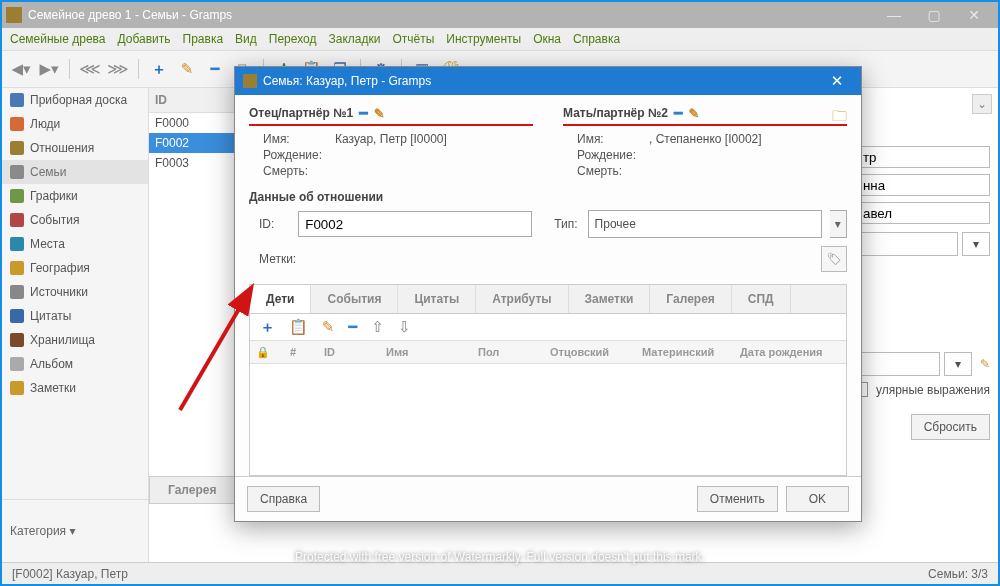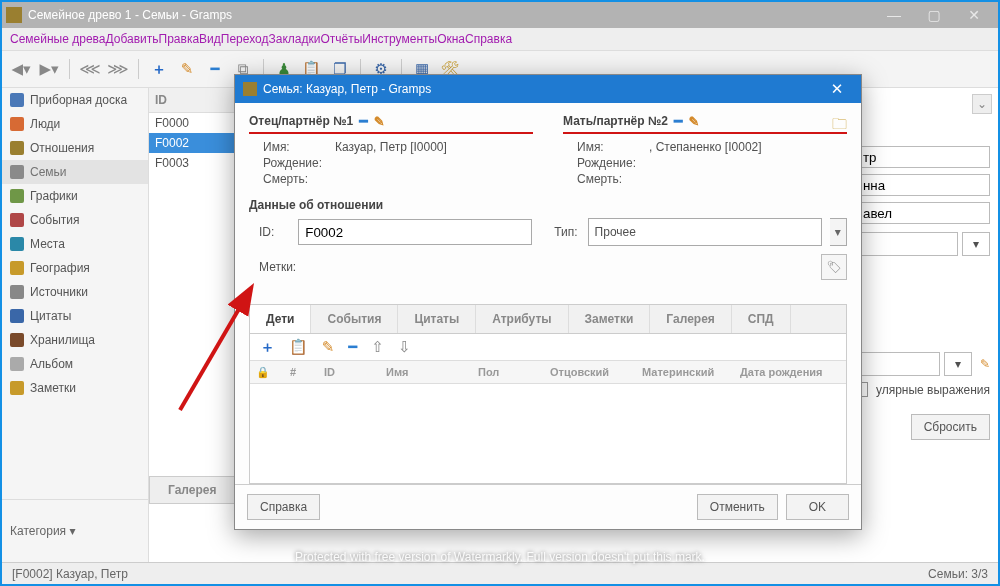"Семейные древа" .menubar { color: #a21caf -> #4d7c0f; gap: none -> 12px }
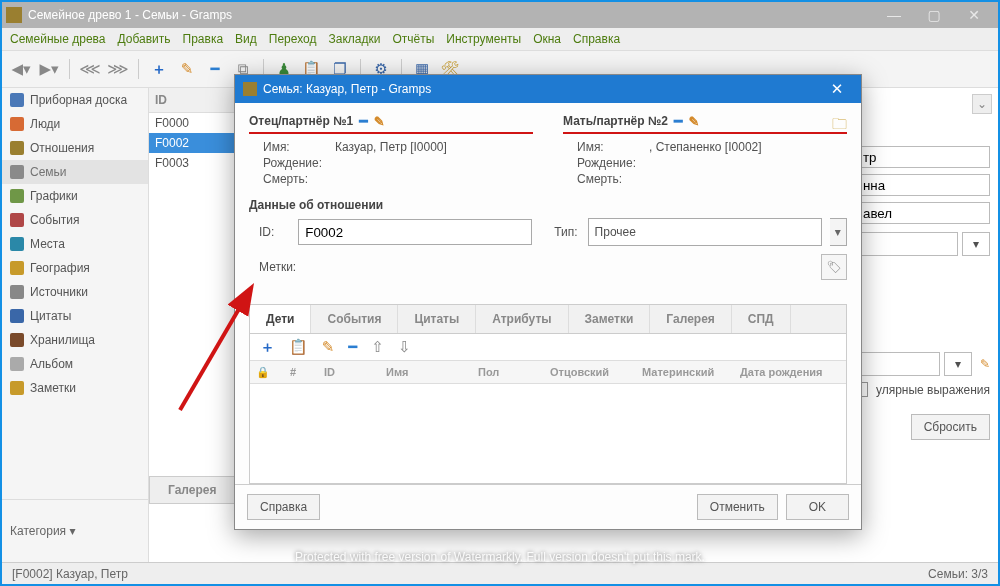"Семья: Казуар, Петр - Gramps" .dialog { top: 72px -> 64px }
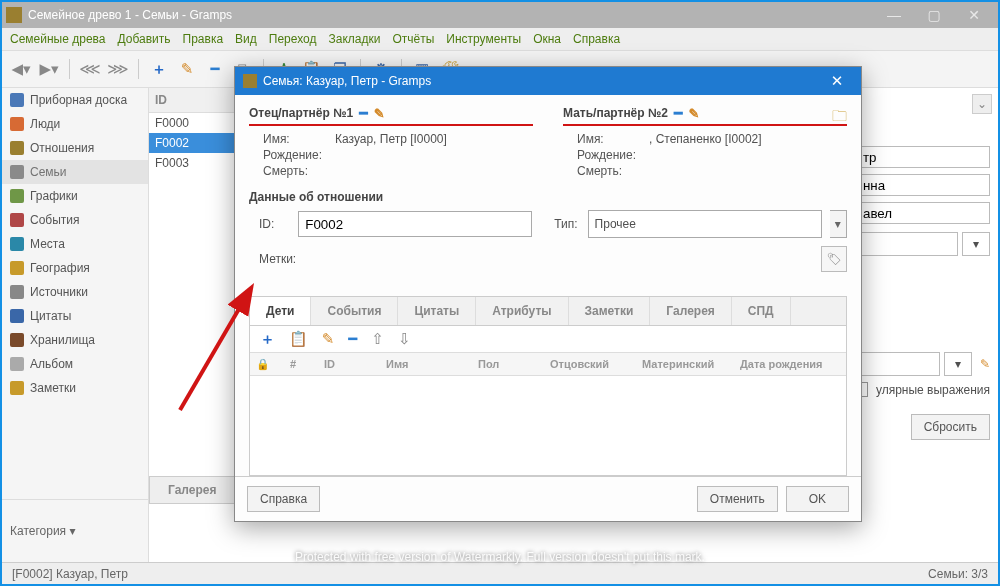"Дети" .tabcard { margin-top: 24px -> 12px }
